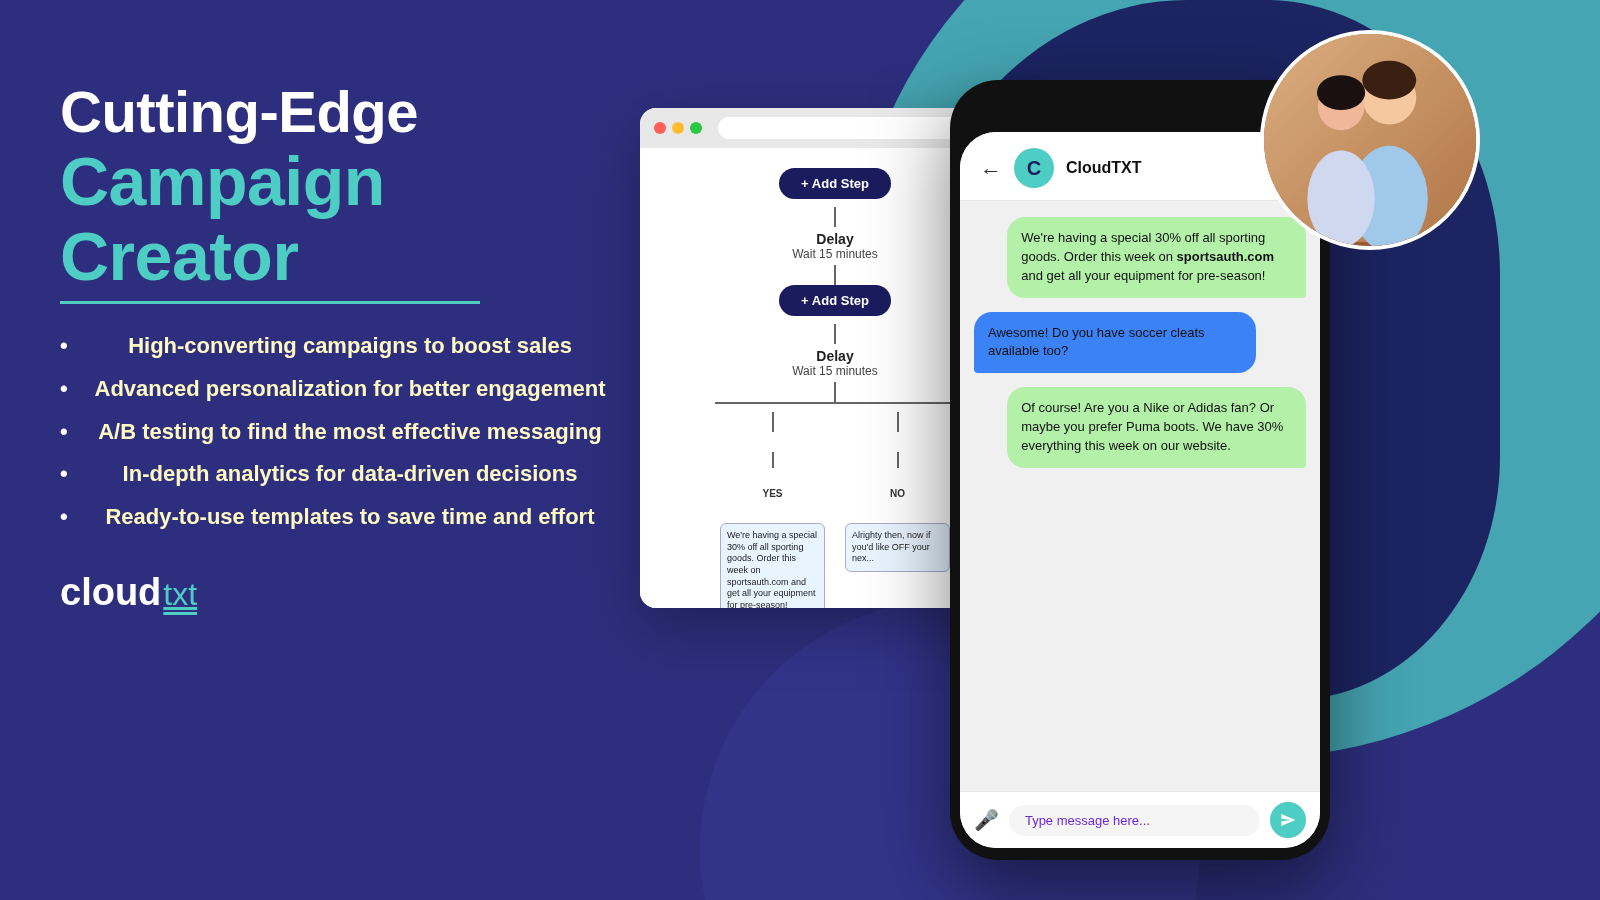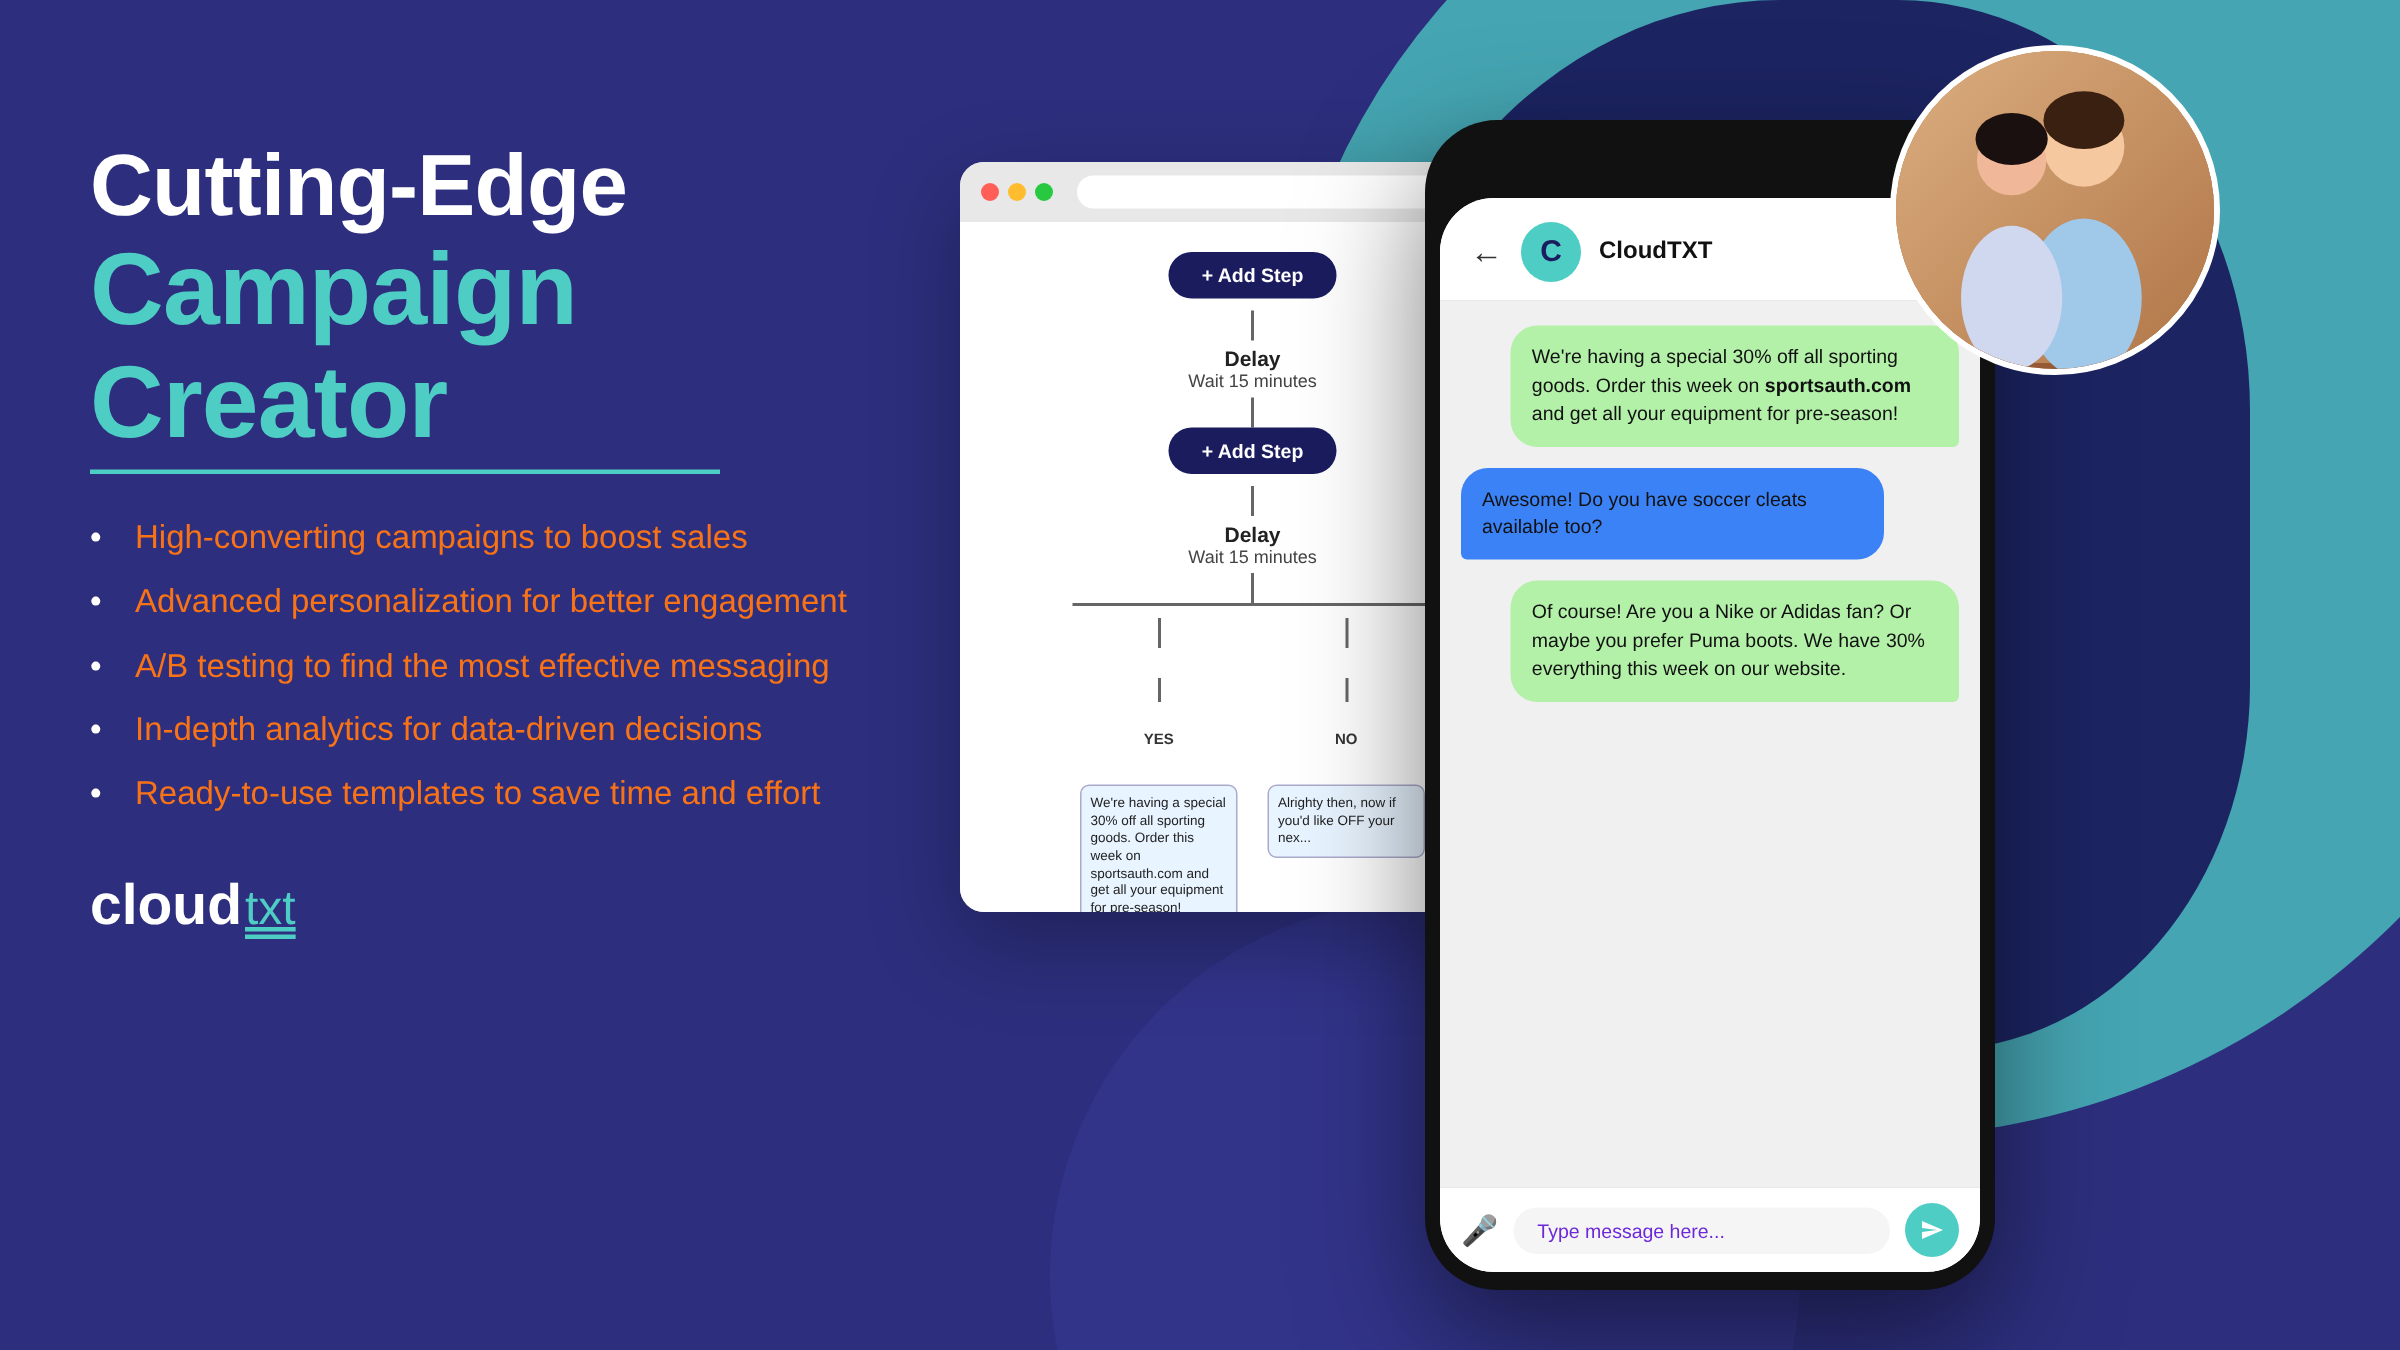"Cutting-Edge" .left-panel { top: 92px -> 80px }
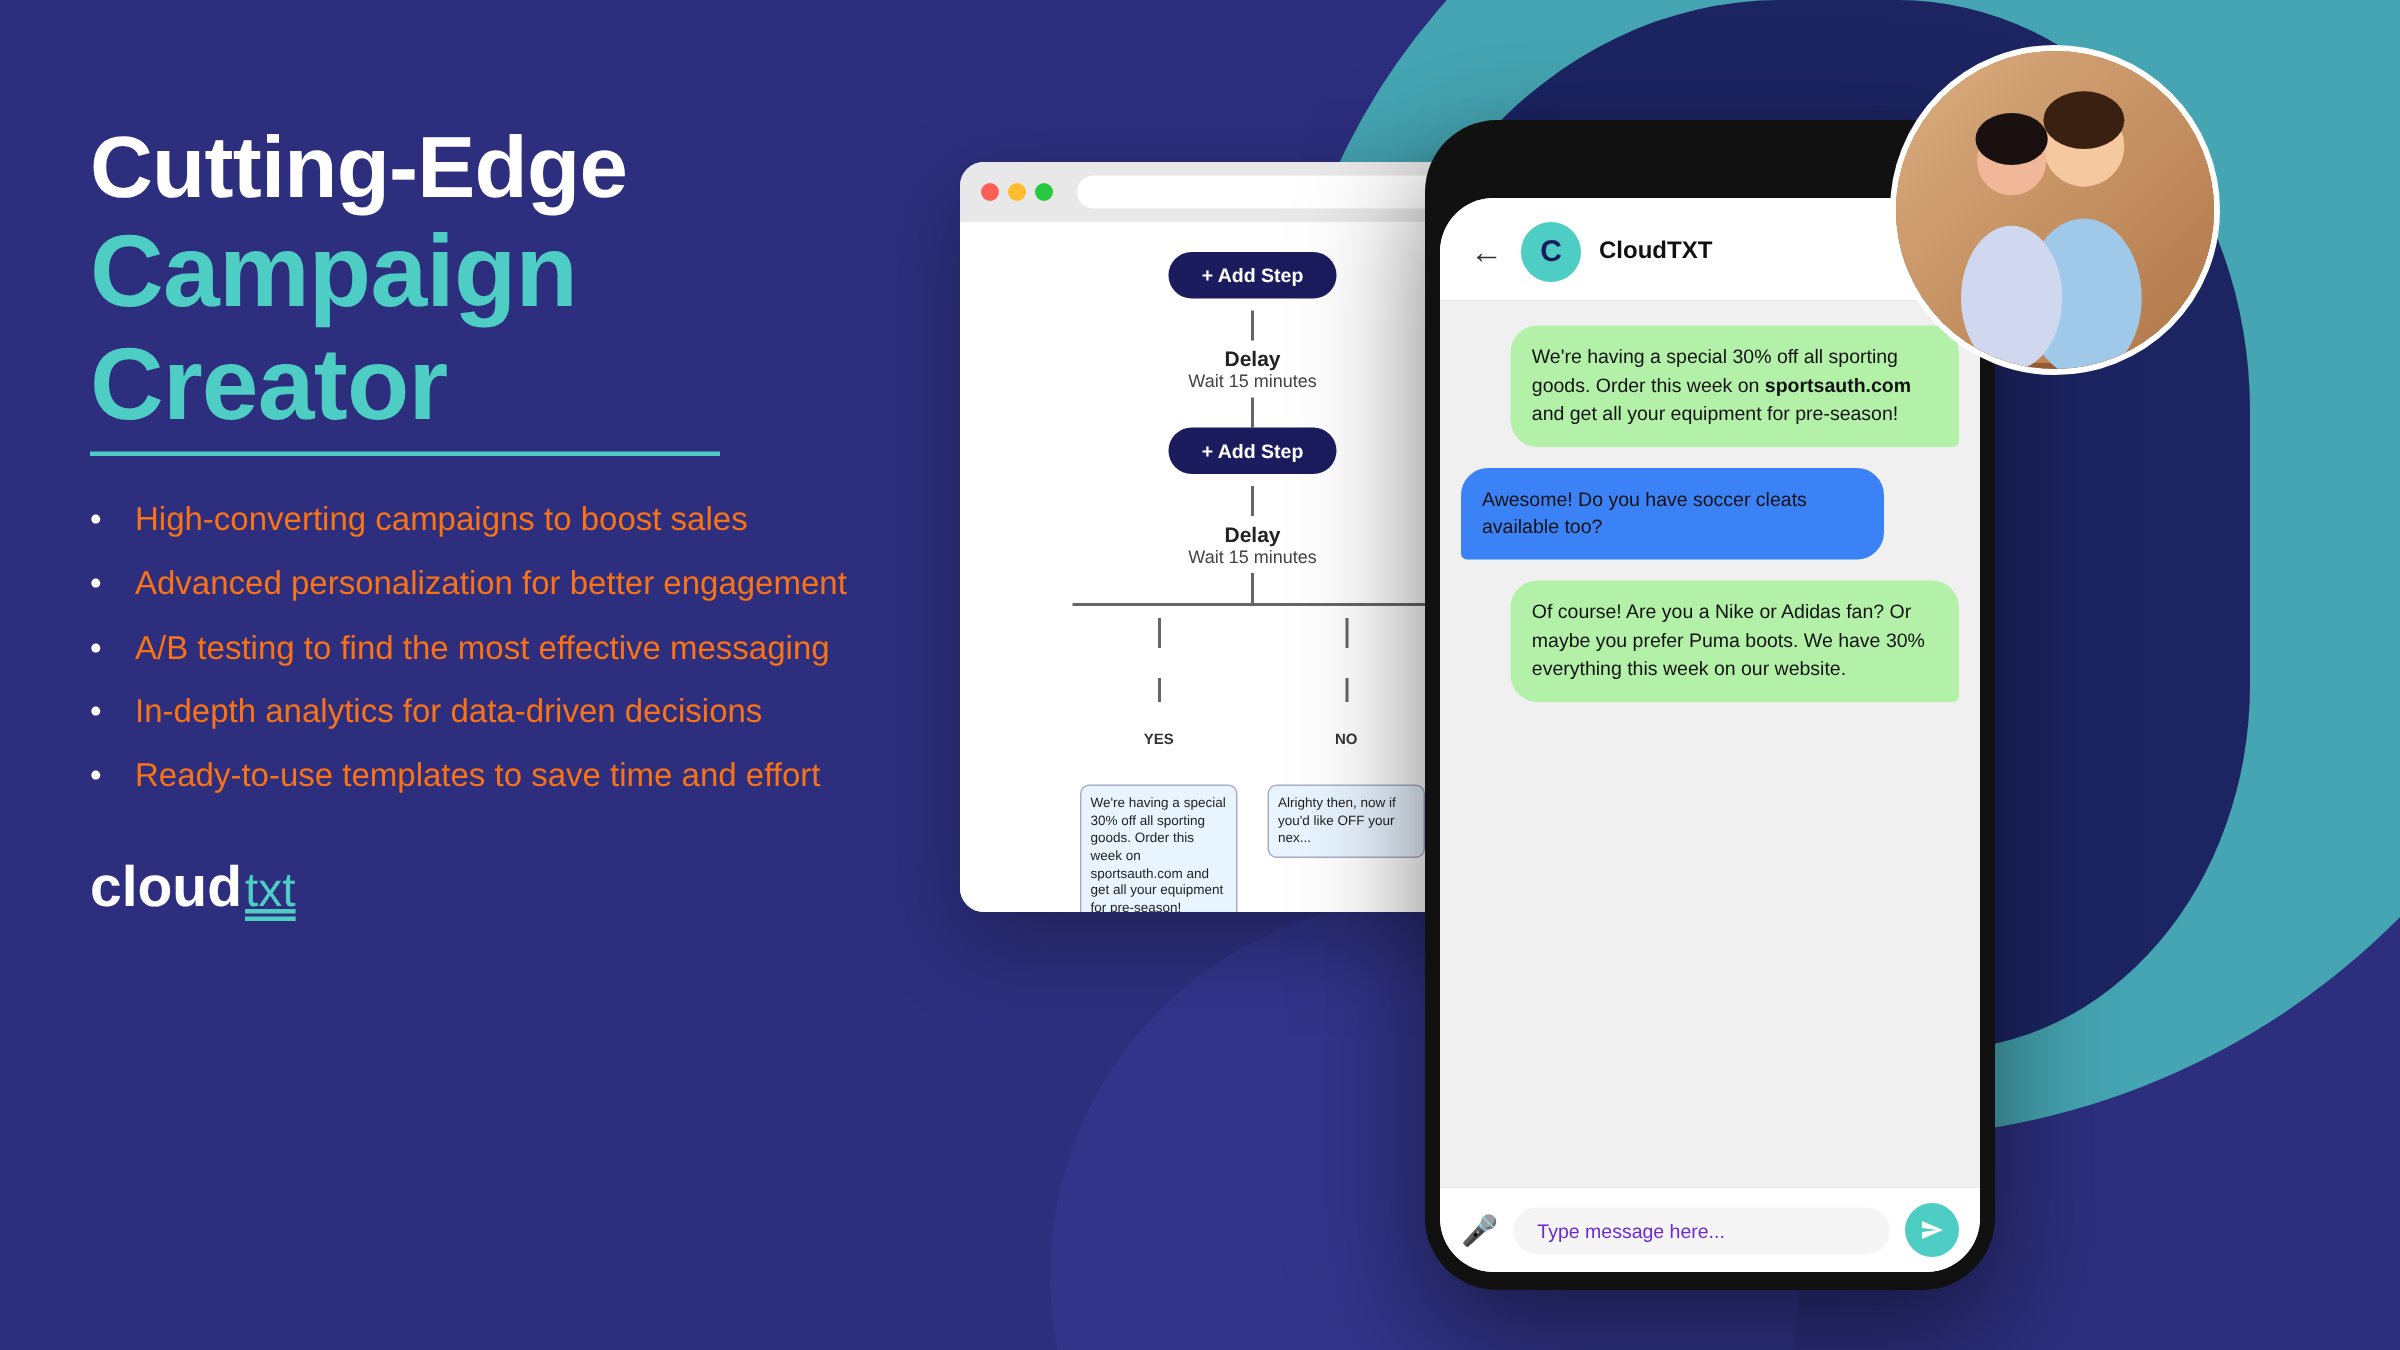"High-converting campaigns to boost sales" .bullet-list li { color: #f97316 -> #fef9c3; font-weight: 400 -> 700; text-align: none -> center }
